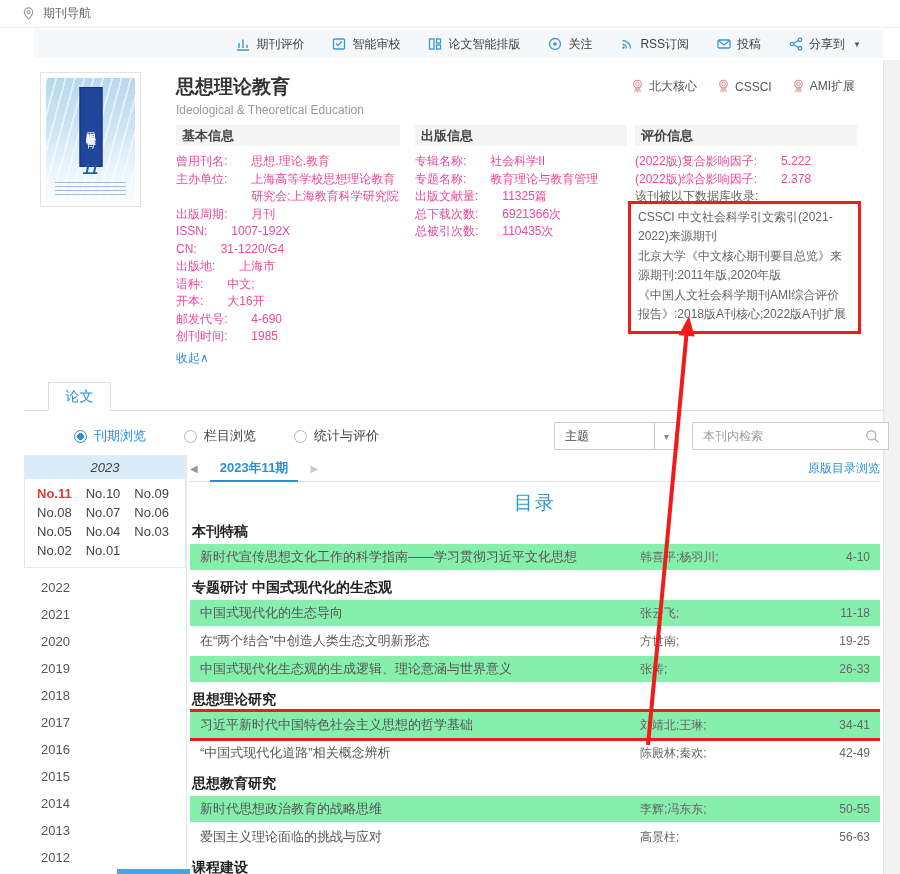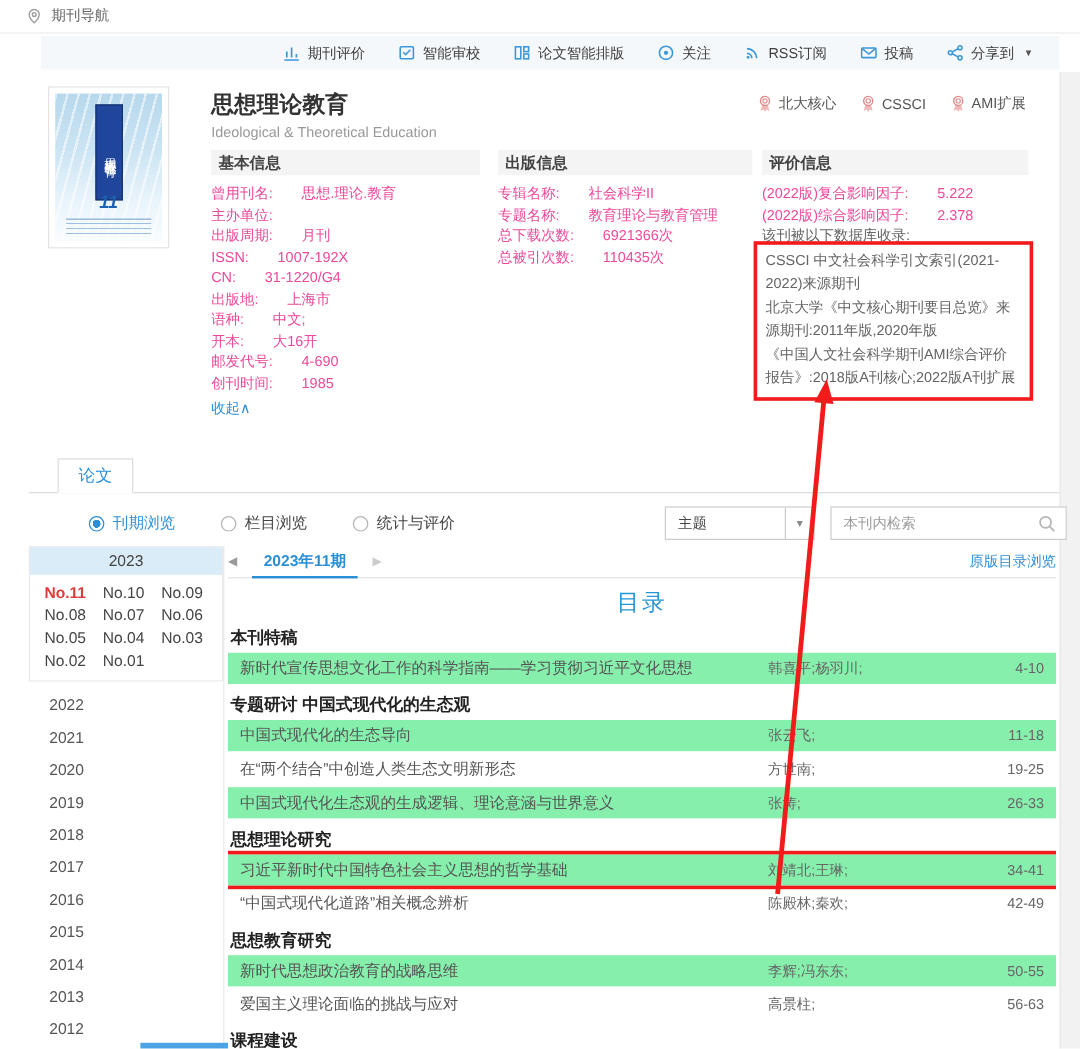"上海高等学校思想理论教育研究会;上海教育科学研究院" span.ivalue { html: none -> <span>上海高等学校思想理论教育研究会;上海教育科学研究院</span> }
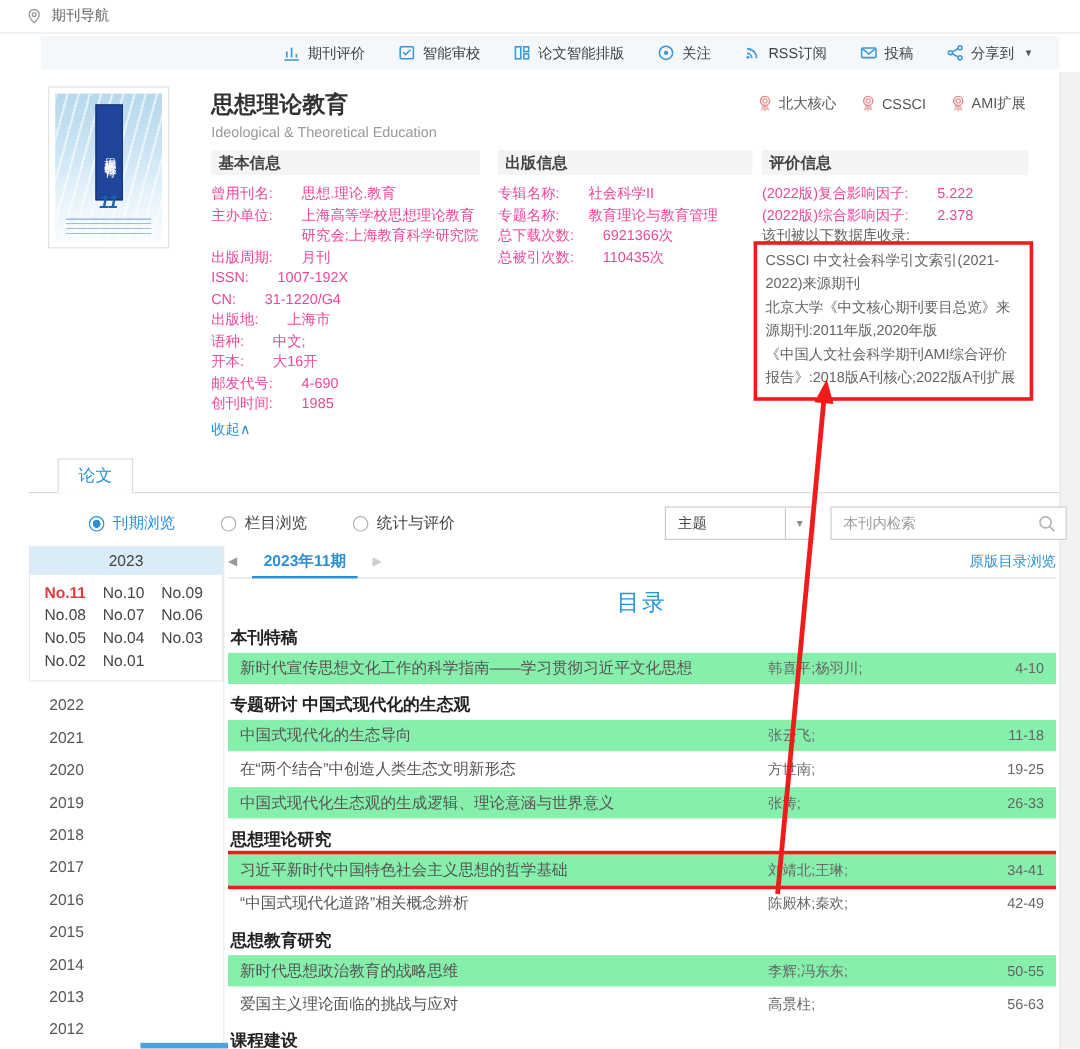"出版文献量:" div.irow { html: none -> <div> <span>出版文献量:</span> <span>11325篇</span> </div> }
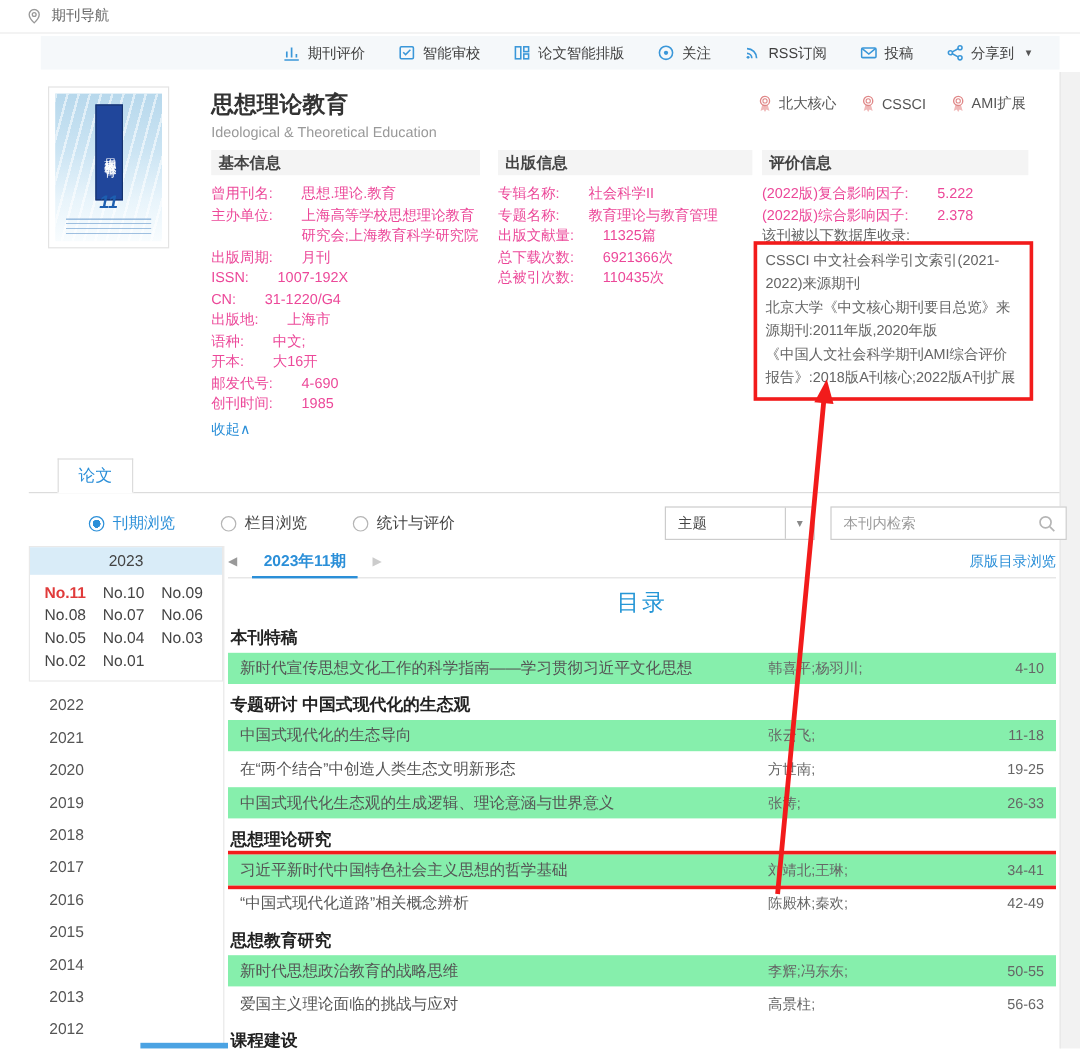"2023" .yb-header { font-style: none -> italic }
